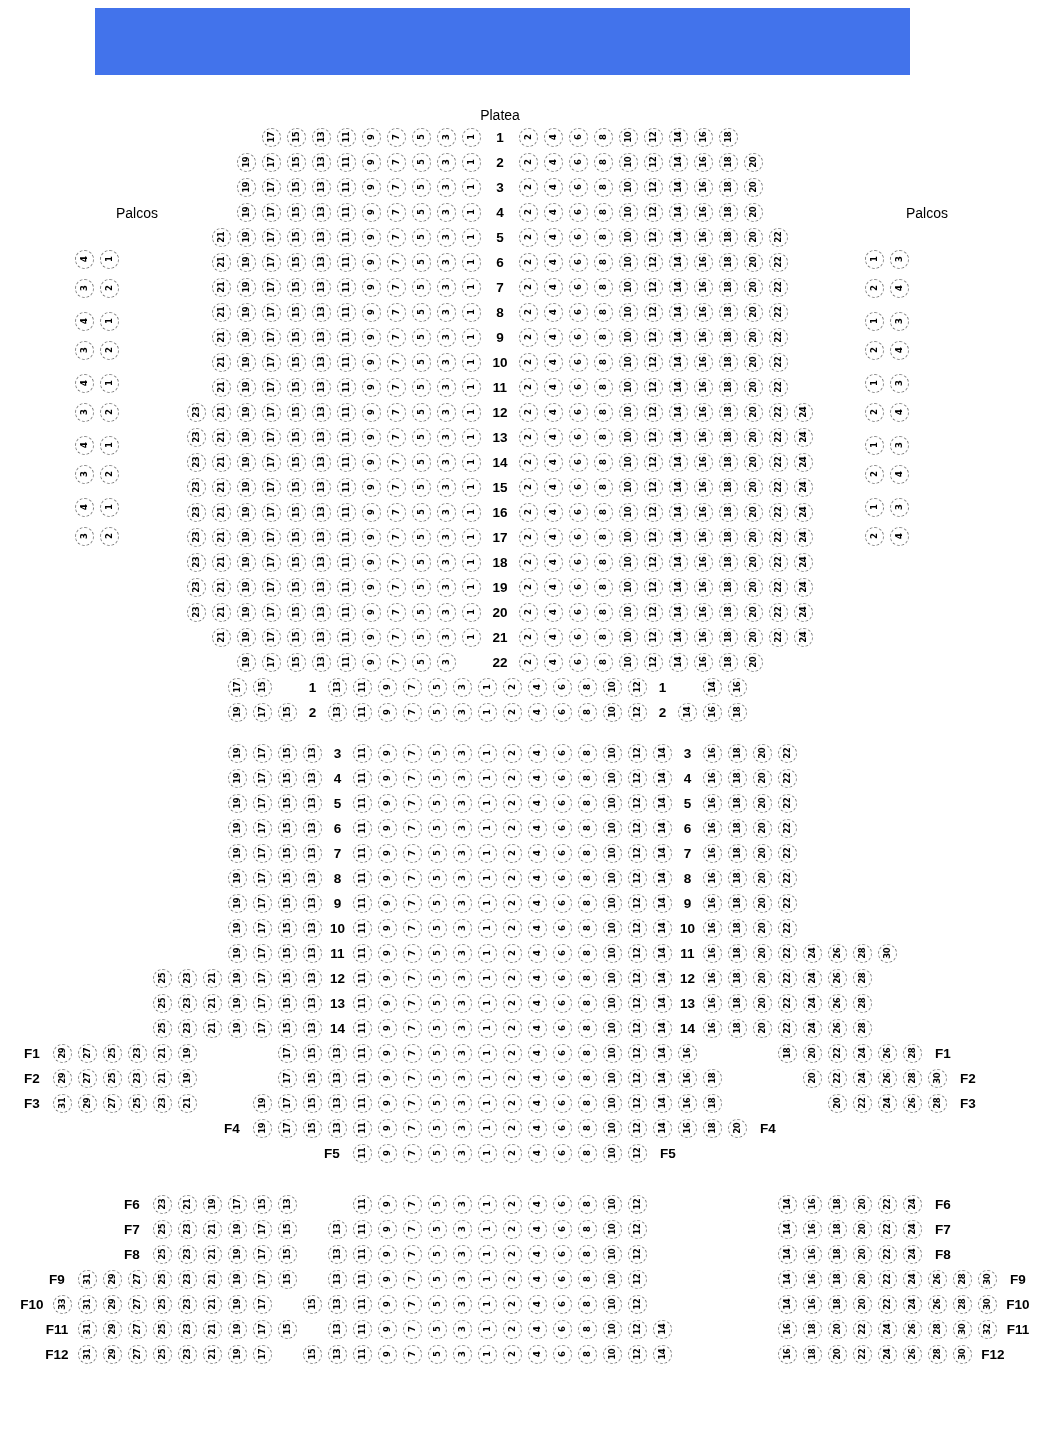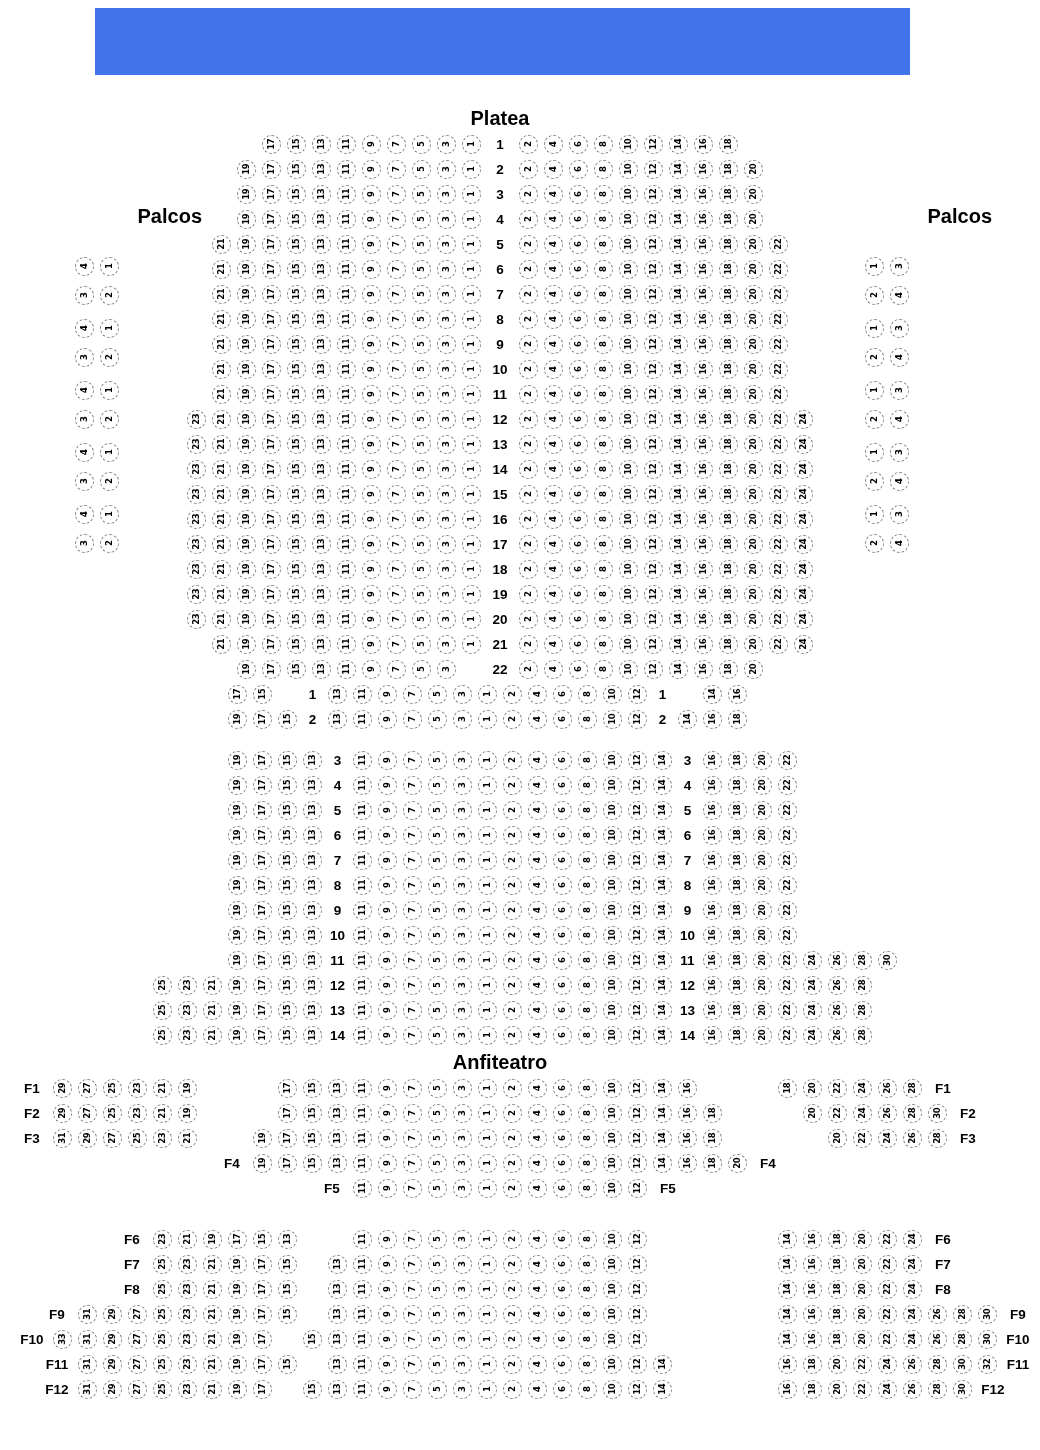"Platea" .sec-title { font-size: 20px -> 14px; font-weight: bold -> normal }
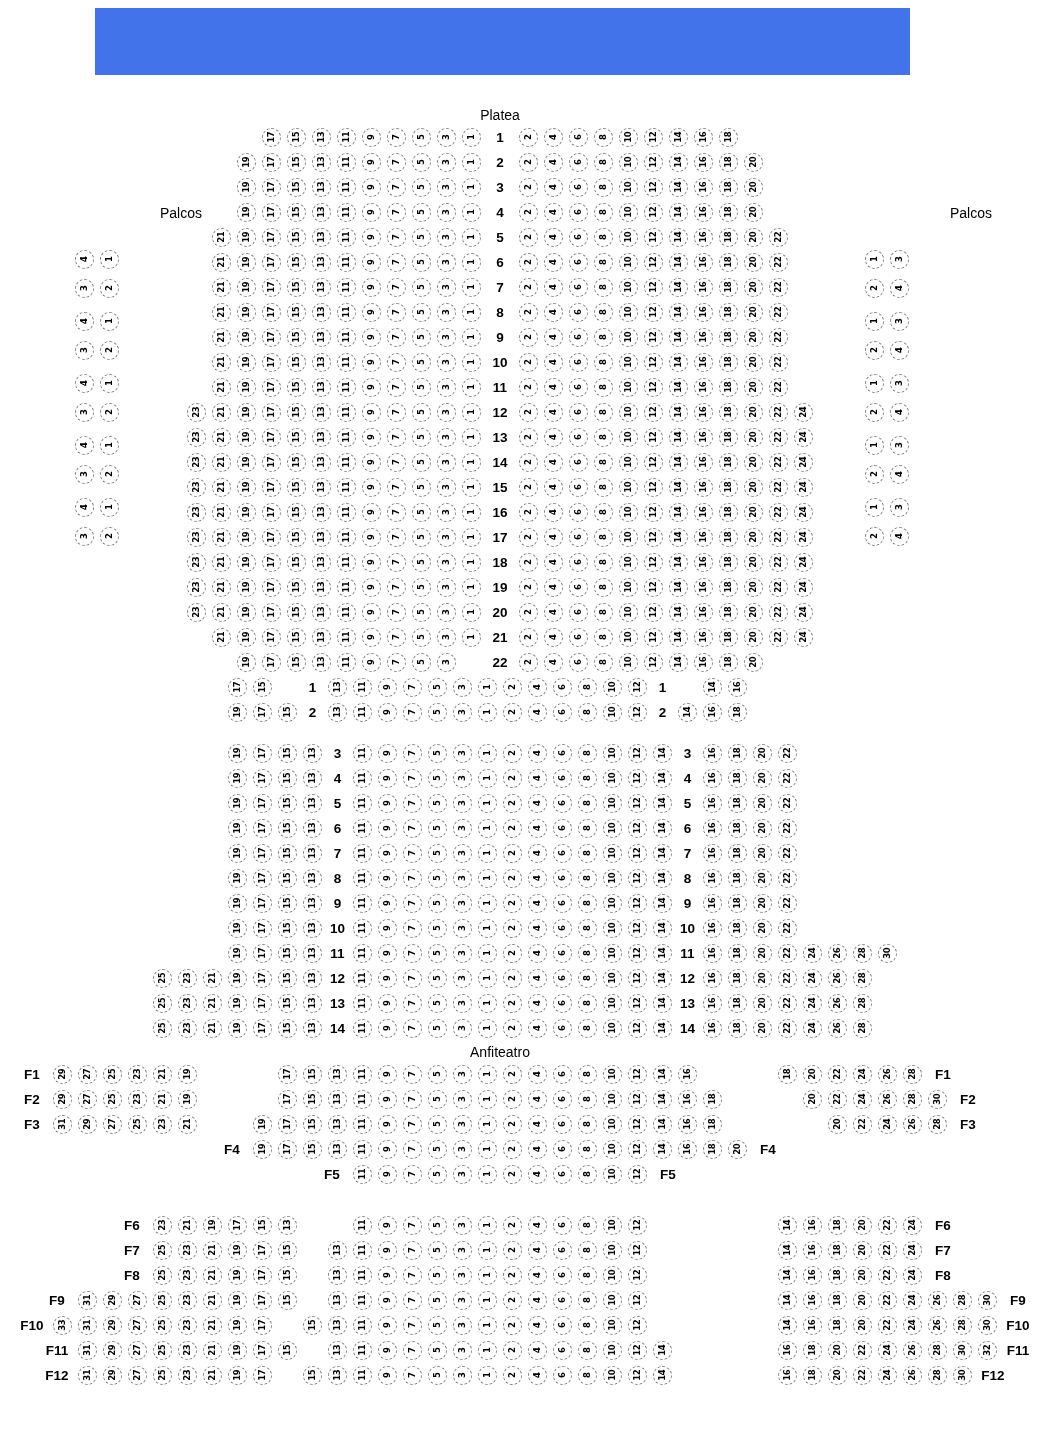"Palcos" .palcos .sec-title { text-align: right -> center }
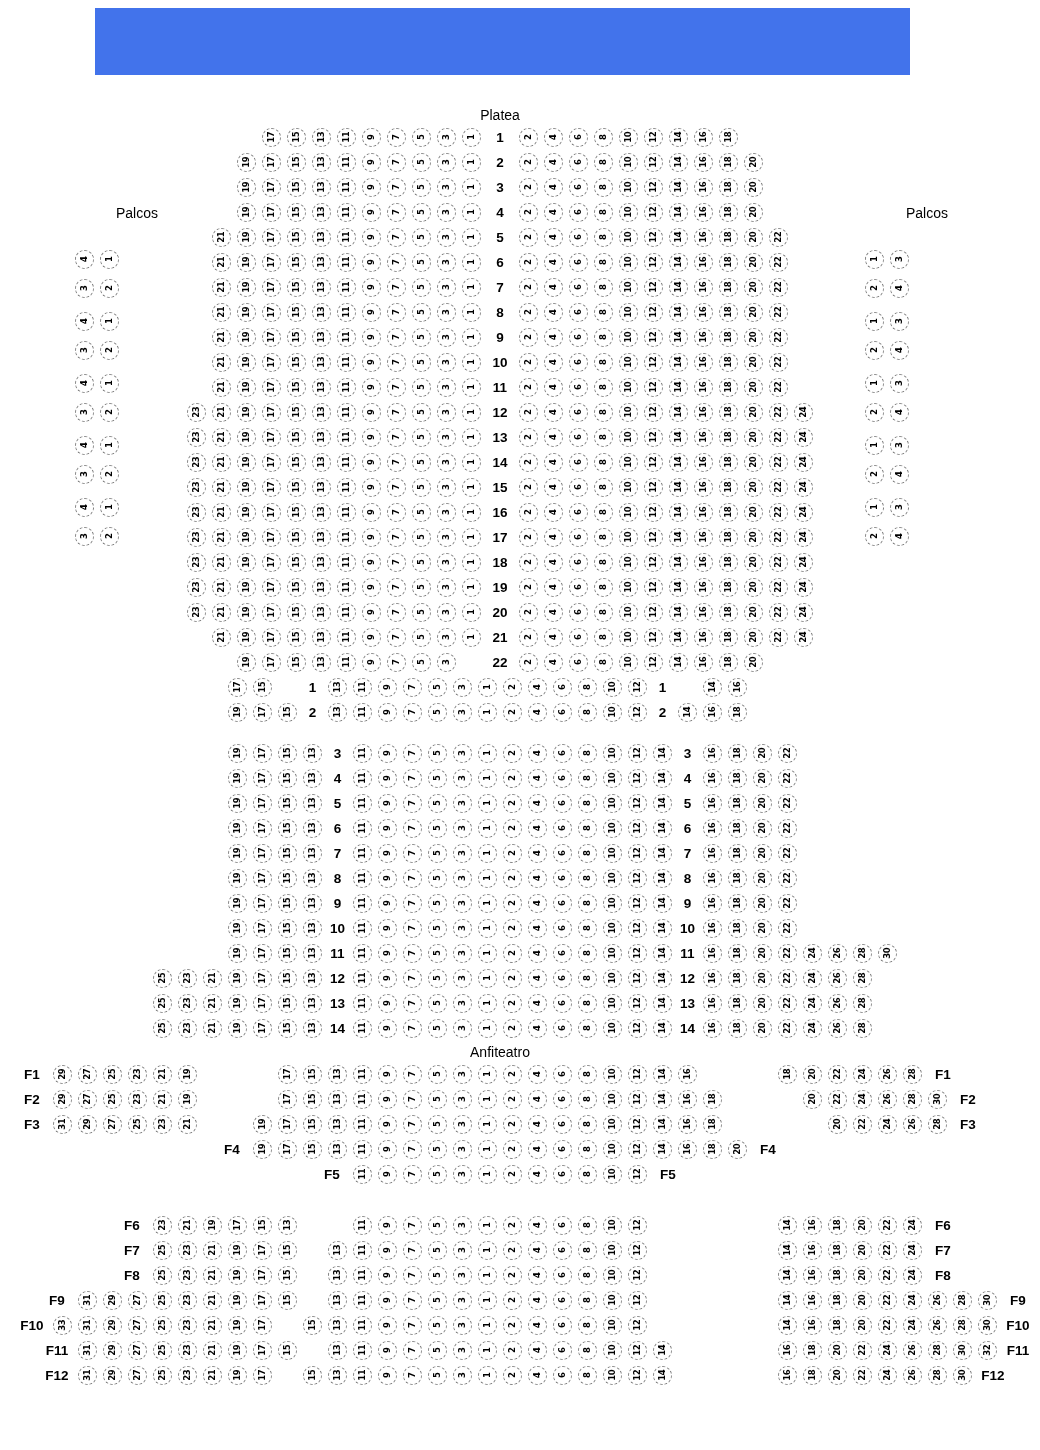"Anfiteatro" div.sec-title { html: <div>Anfiteatro</div> -> none }
